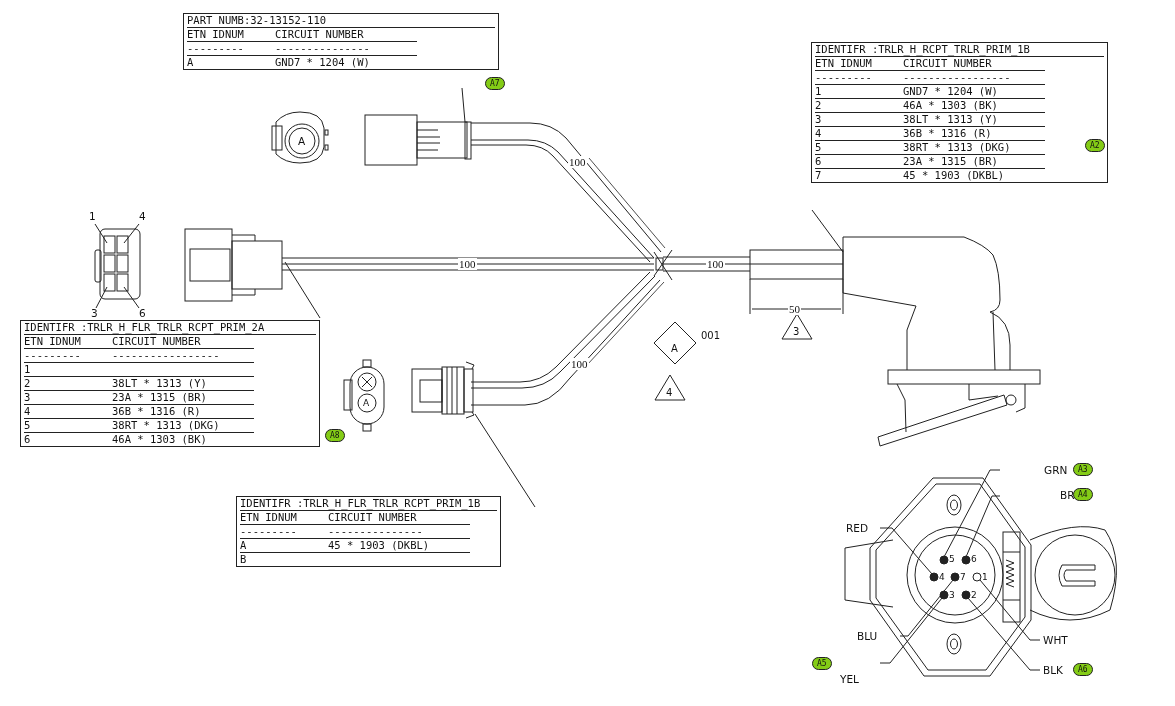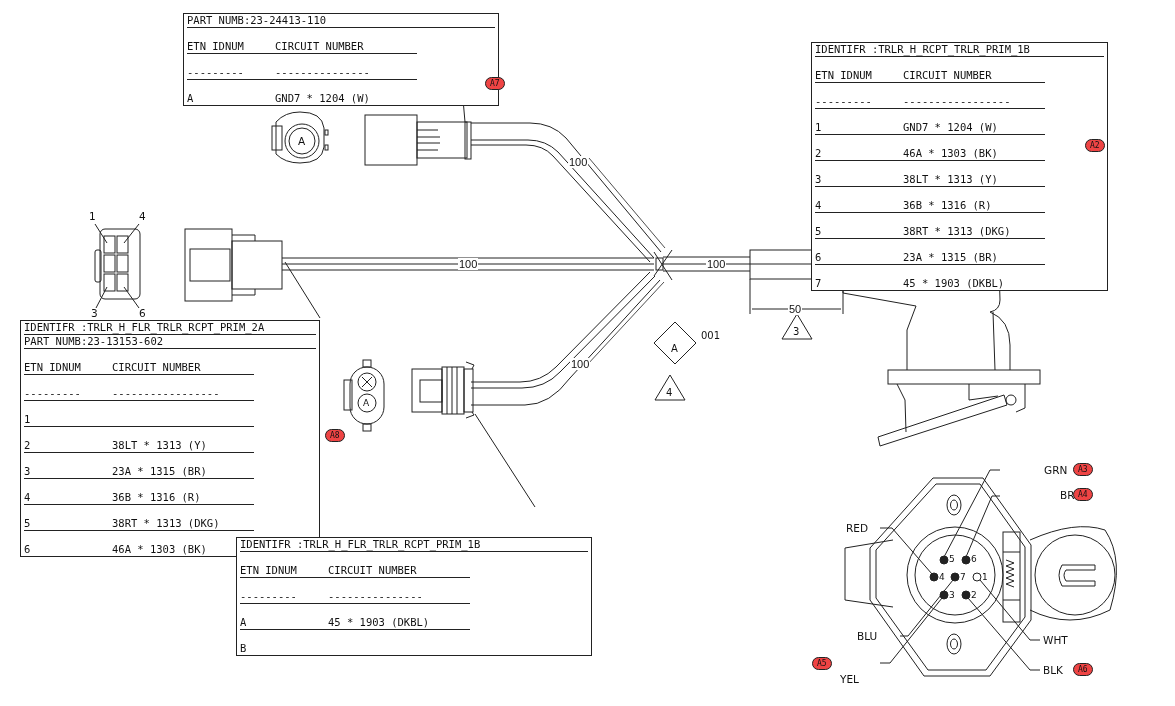"23-24413-110" span { text: 23-24413-110 -> 32-13152-110 }
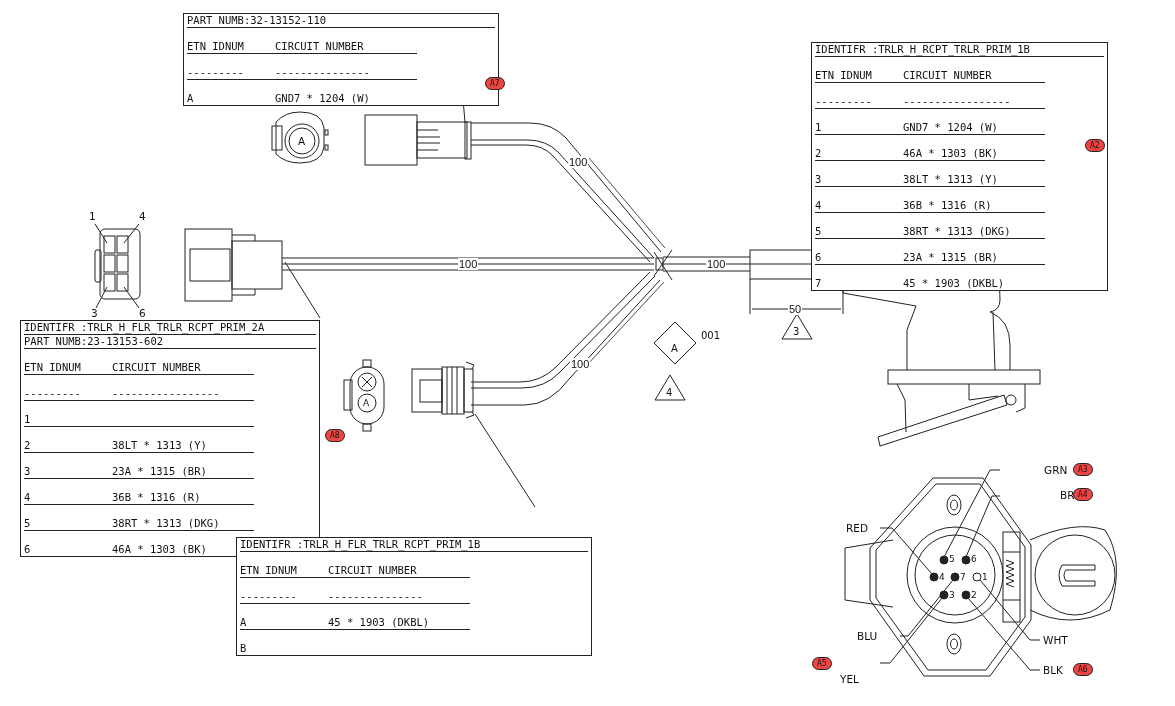"ETN IDNUM CIRCUIT NUMBER" .tbl .ln { margin-top: 12px -> none }
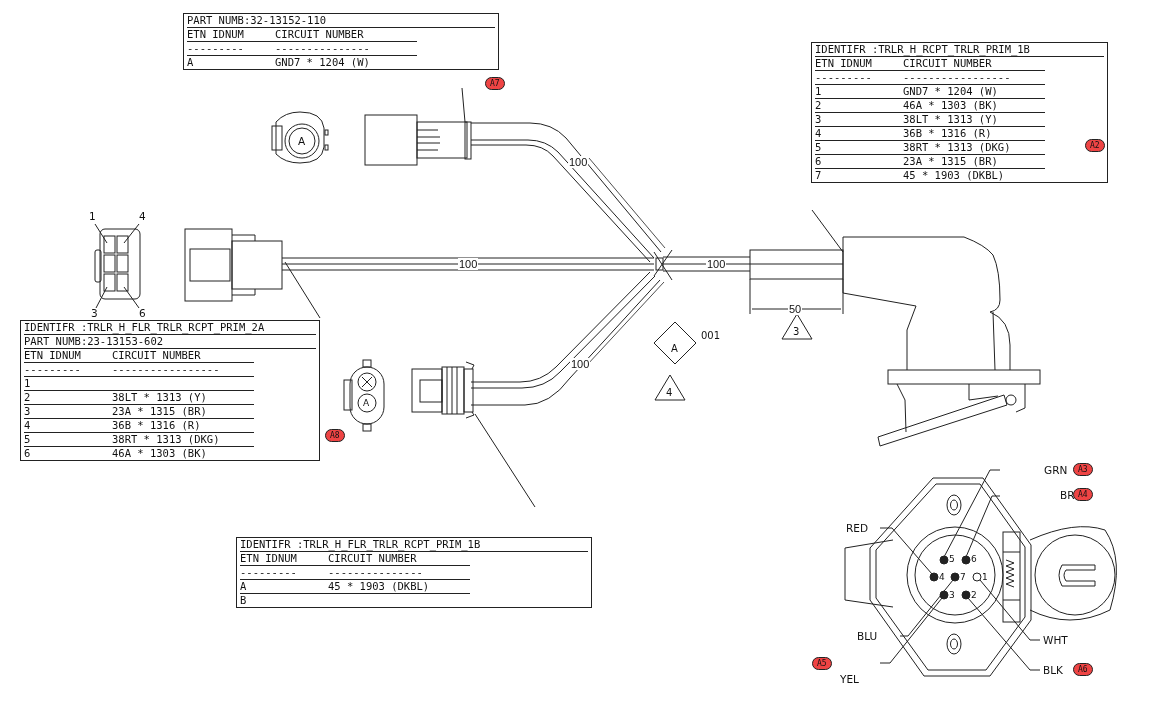"A7" .bubble { background: #ef4444 -> #84cc16 }
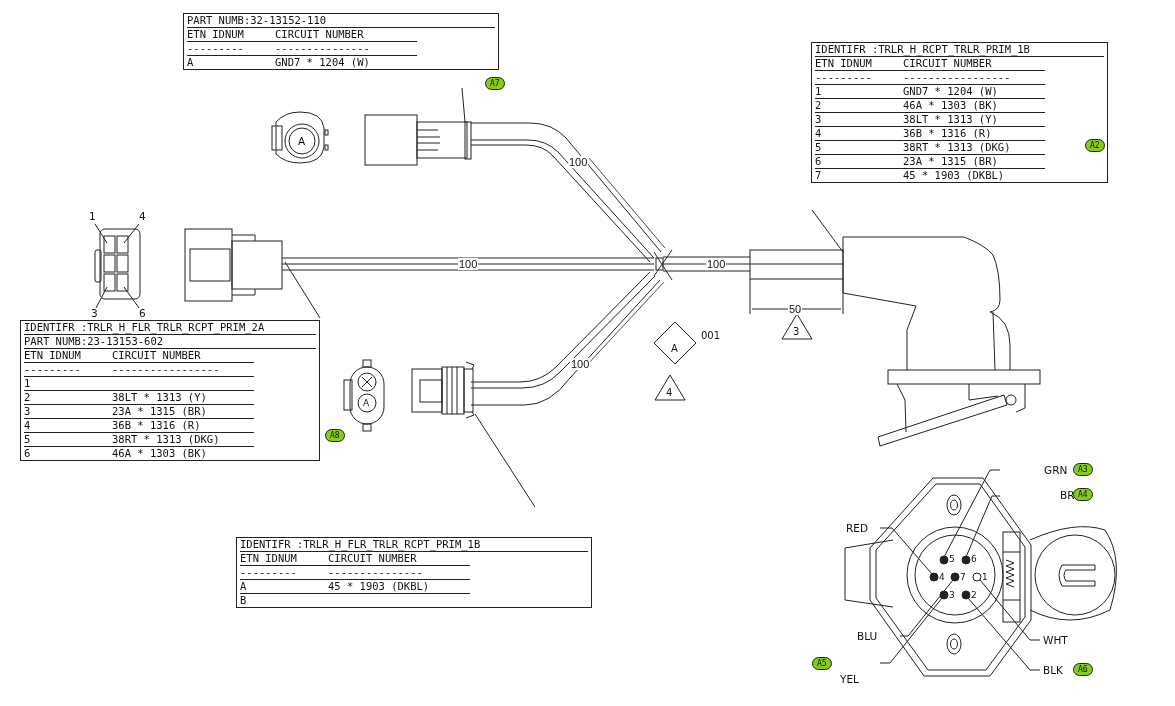"100" .lbl { font-family: Liberation Sans, sans-serif -> Liberation Serif, serif }
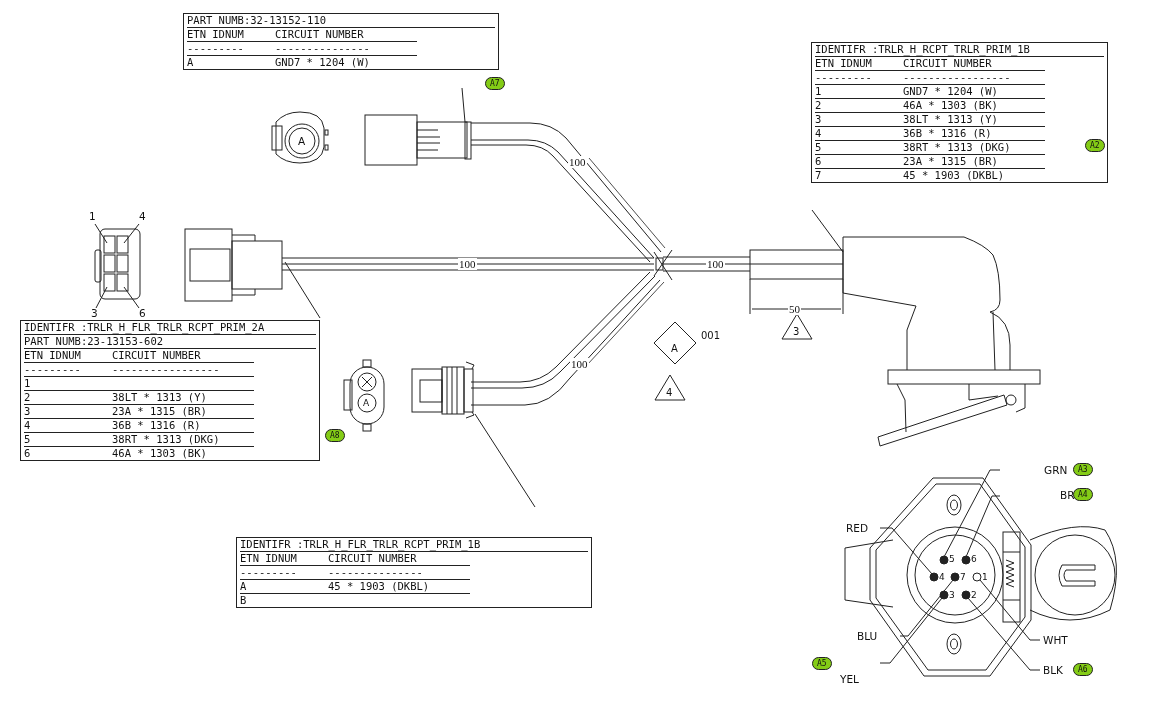"PART NUMB:23-13153-602" div.row { html: <div><span>PART NUMB:</span><span>23-13153-602</span></div> -> none }
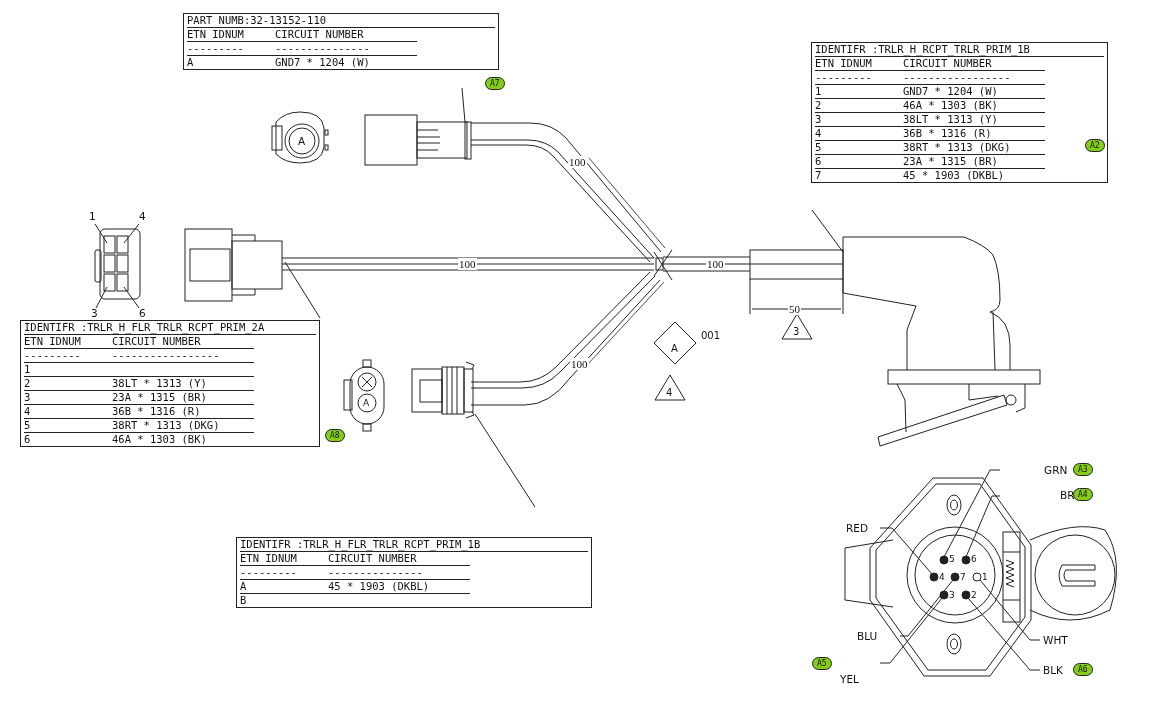"IDENTIFR :TRLR_H_FLR_TRLR_RCPT_PRIM_1B" div.tbl { top: 537px -> 496px; width: 356px -> 265px }
